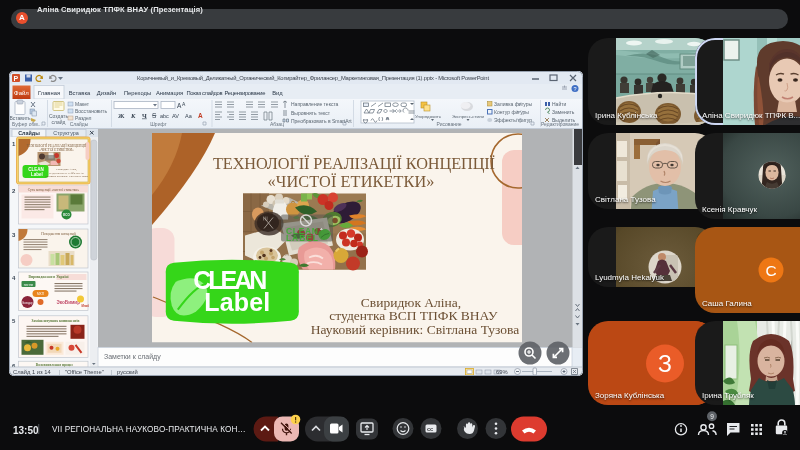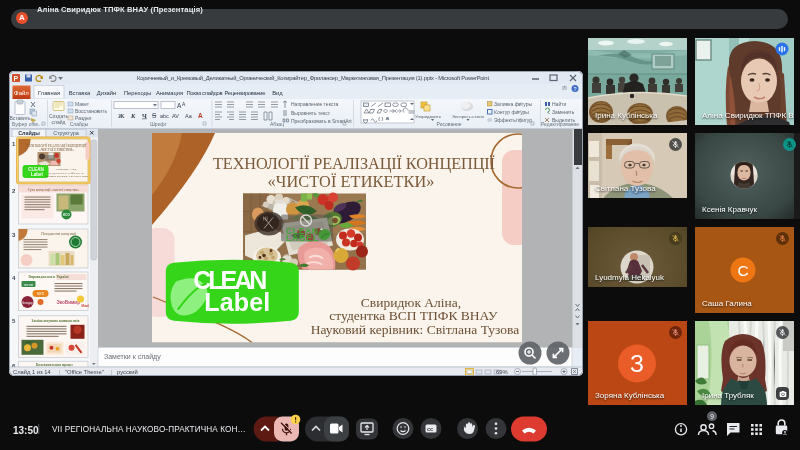"Ірина Кублінська" .tile { border-radius: 0 -> 20px; padding-left: none -> 28px }
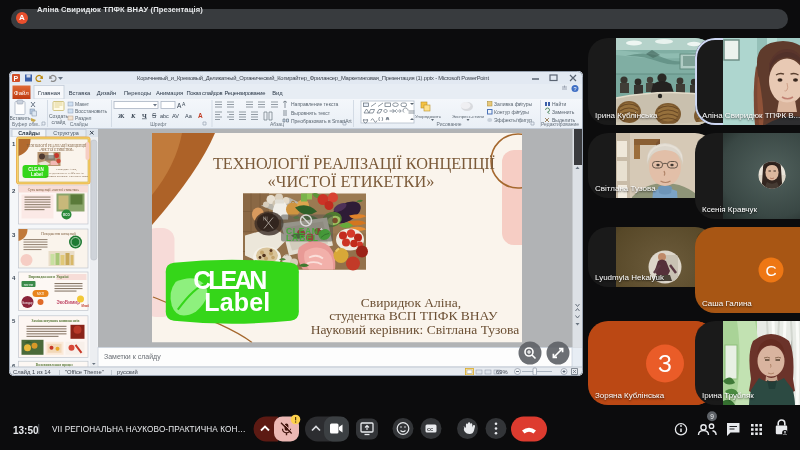"Світлана Тузова" div.tile { height: 65px -> 76px }
